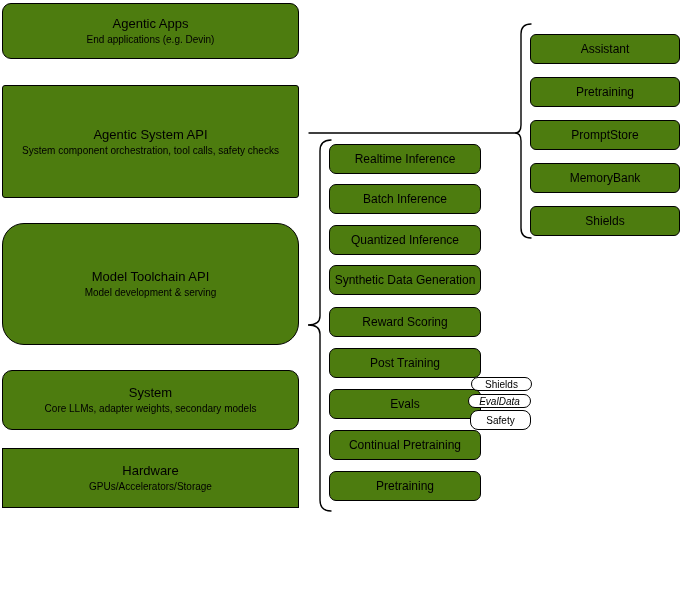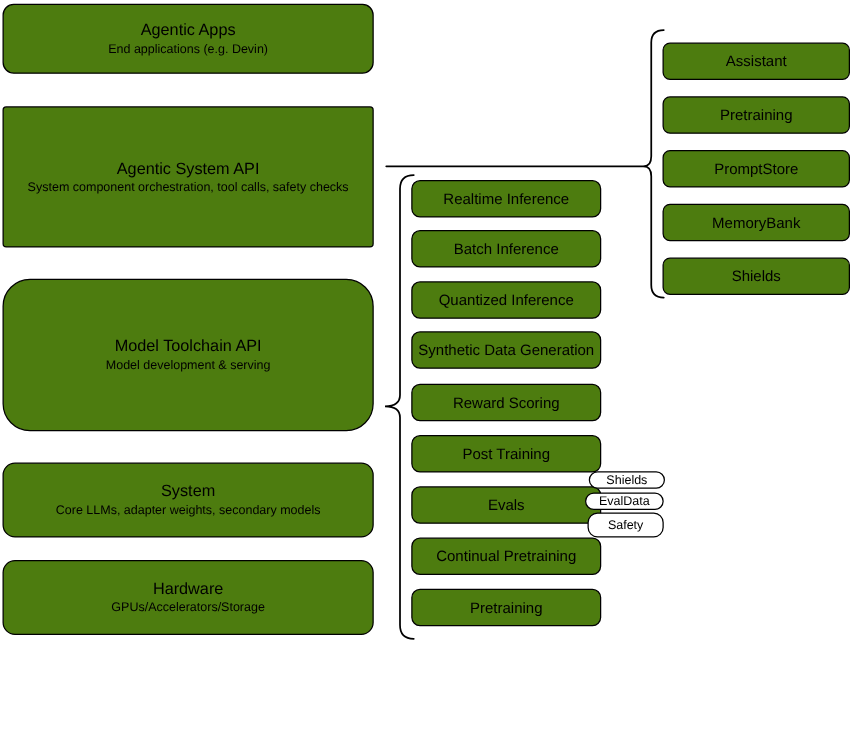"EvalData" .p2 { font-style: none -> italic }
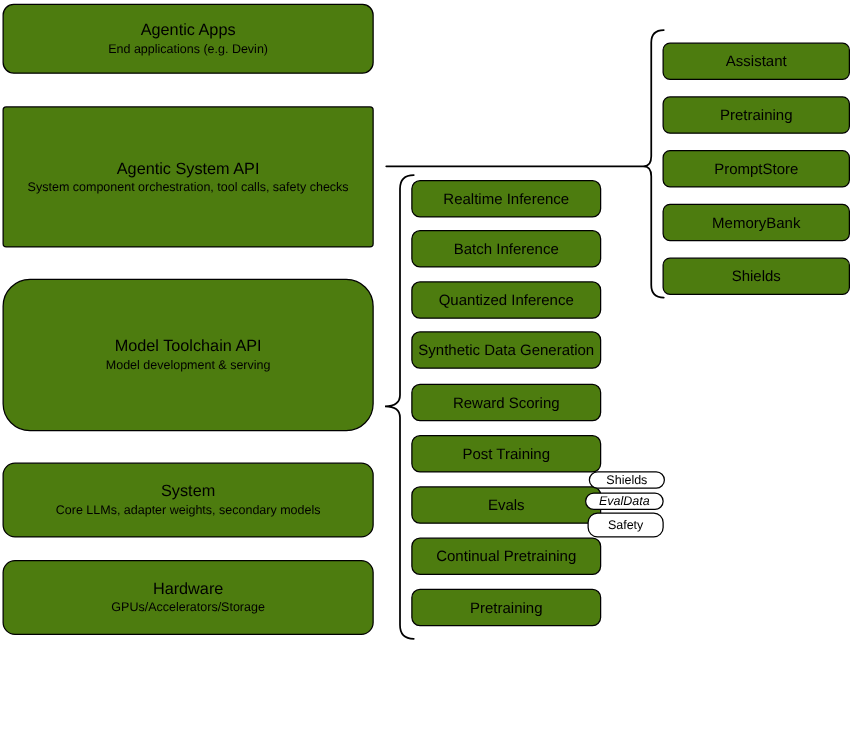"Hardware" .b5 { border-radius: 10px -> 0 }
